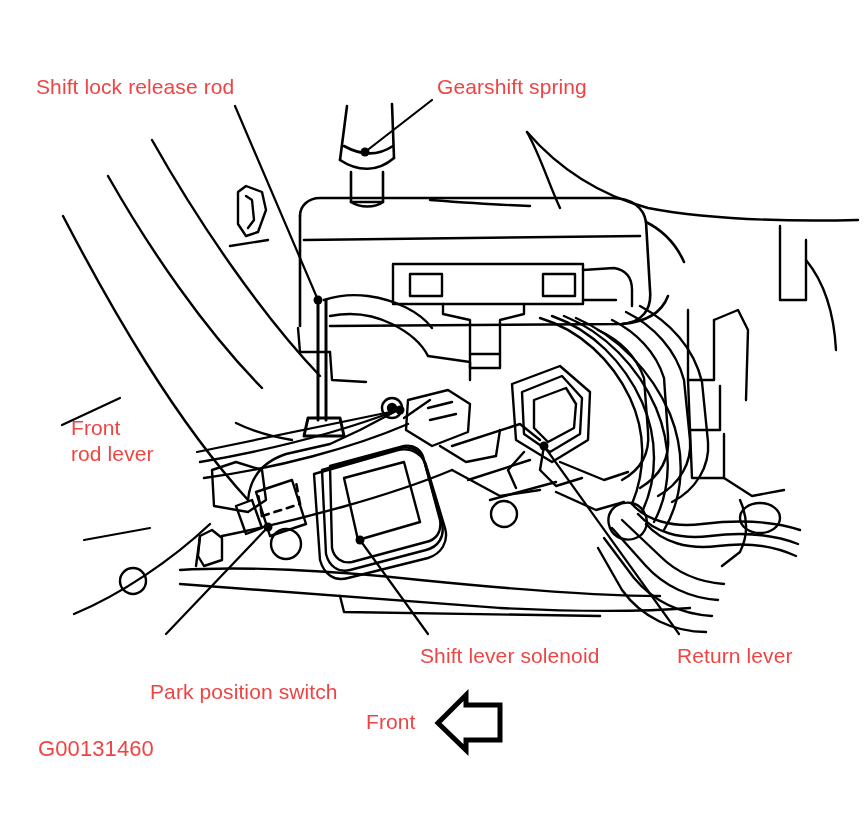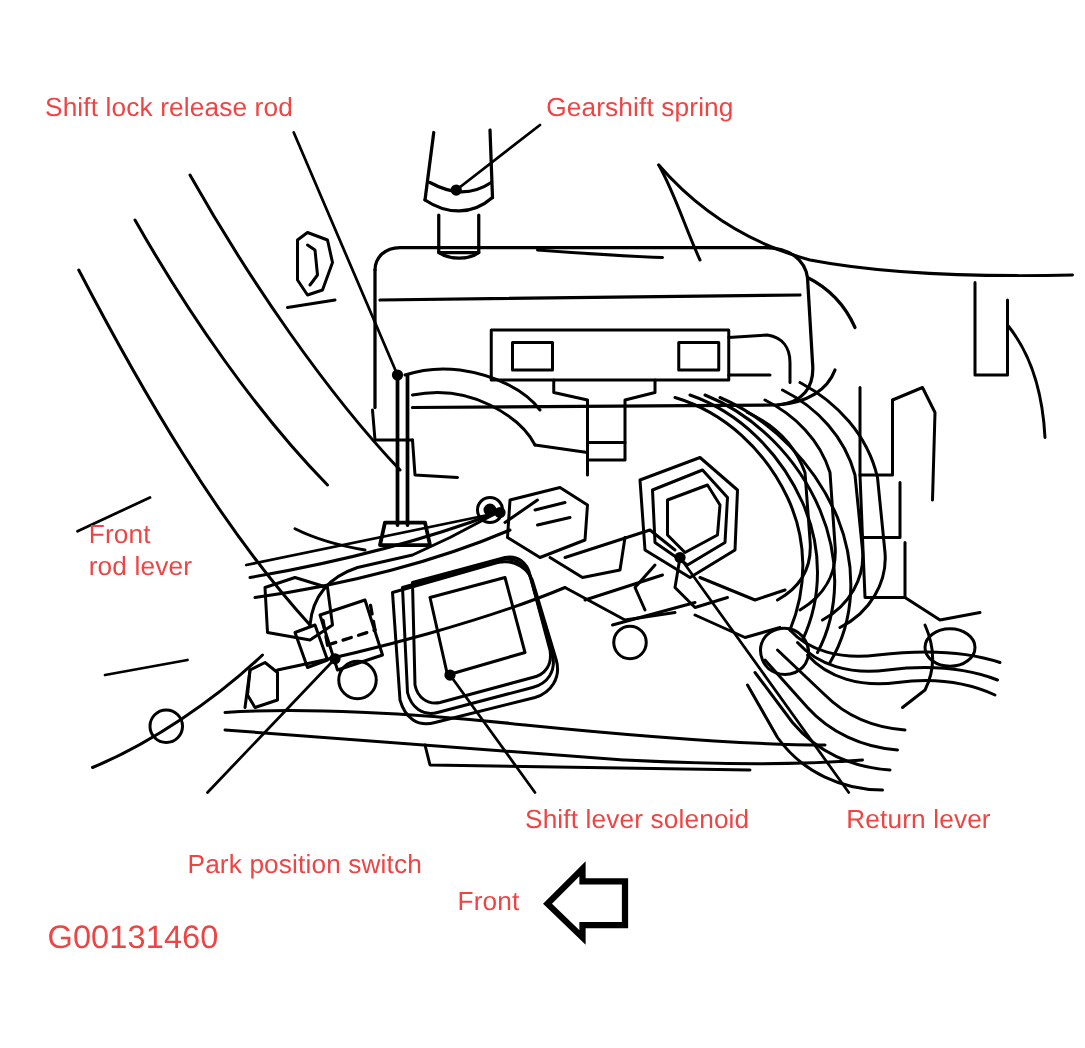"G00131460" #label-figure-id { font-size: 26px -> 22px }
